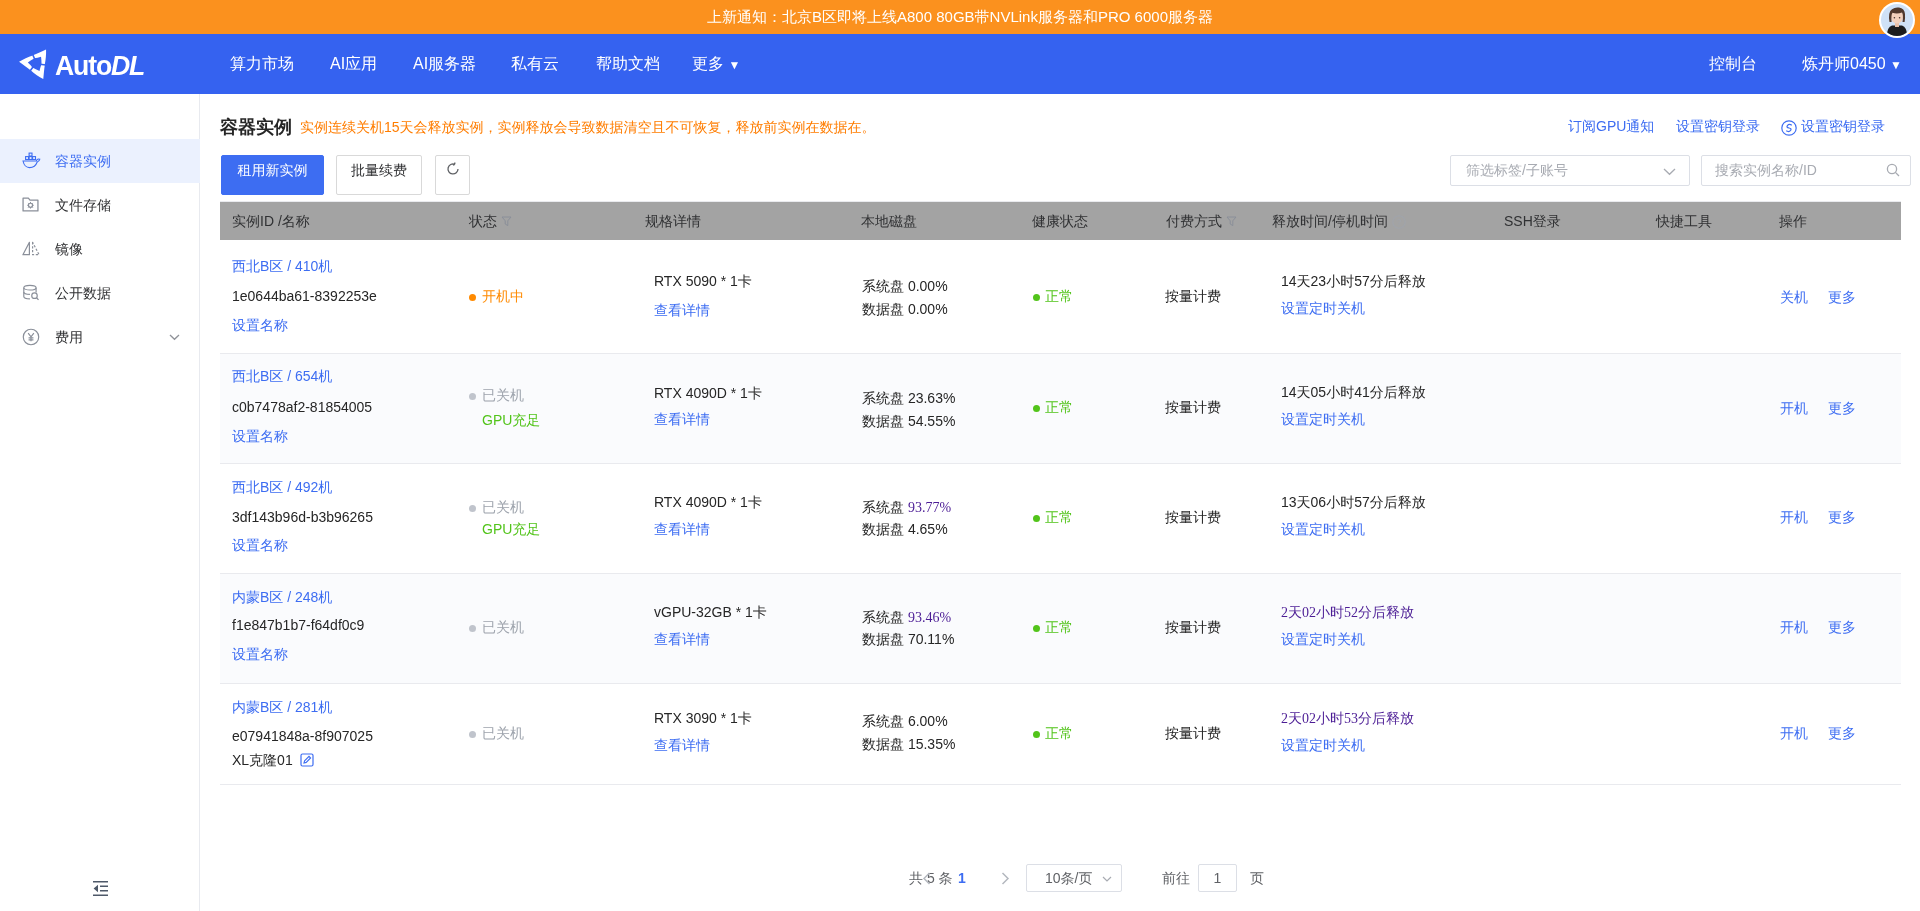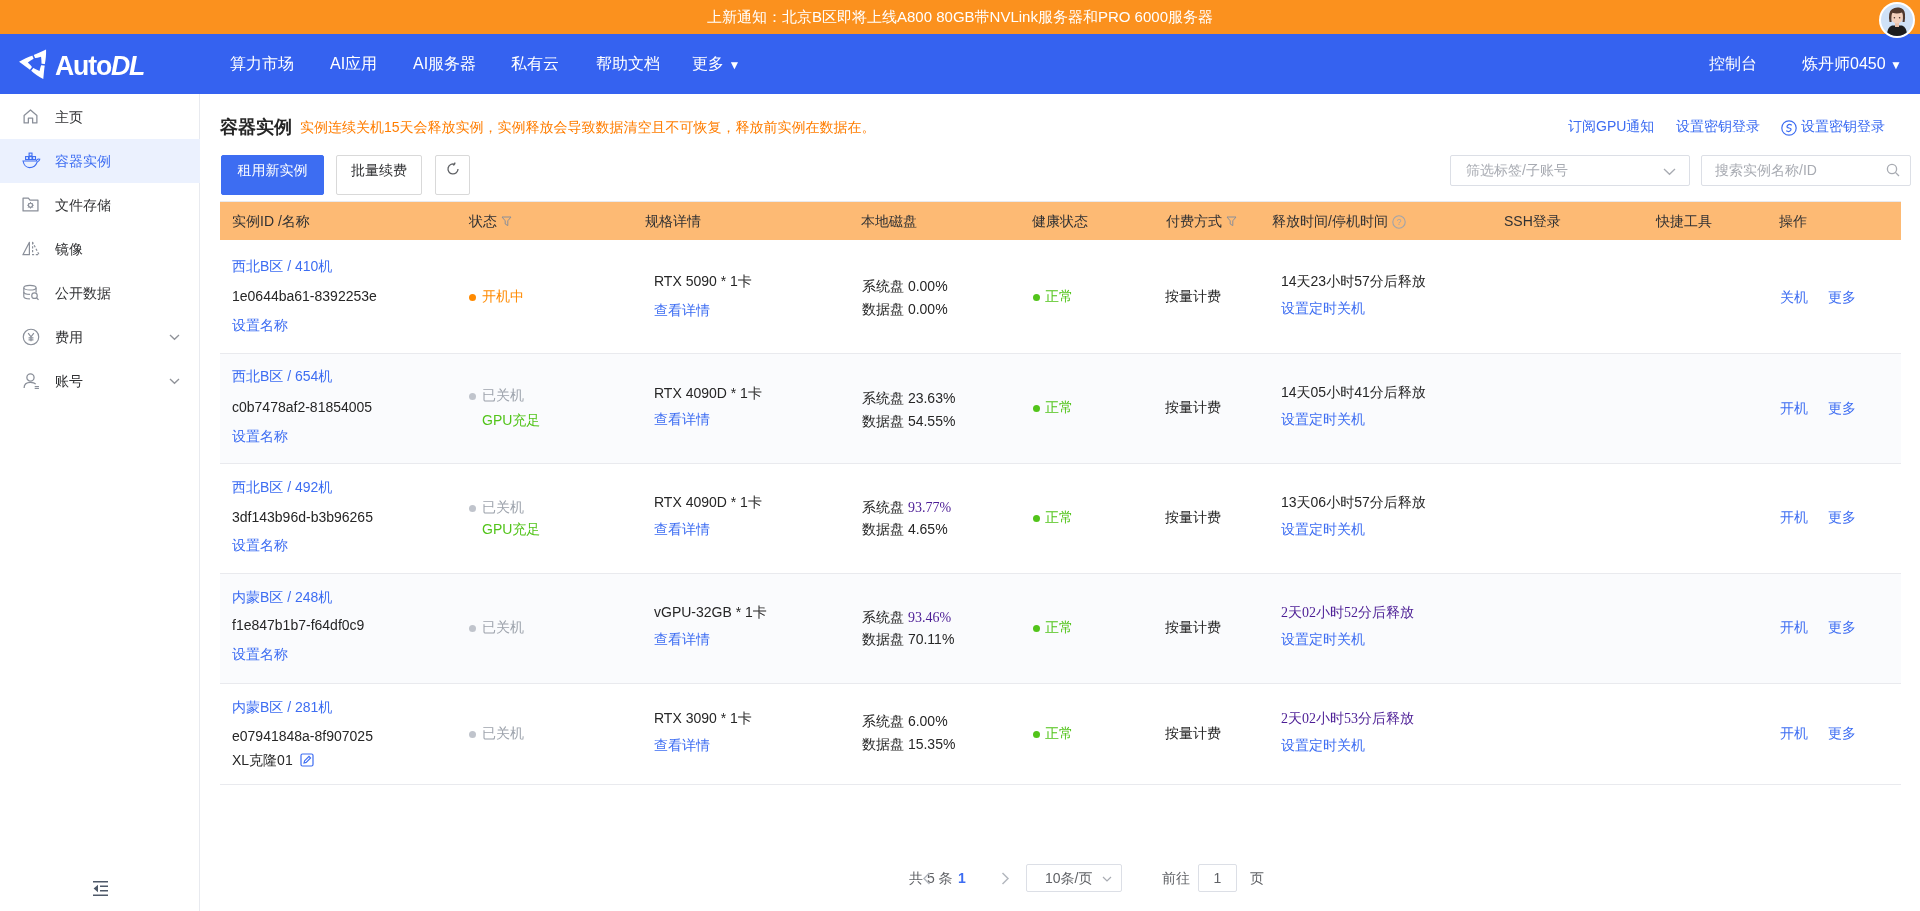"主页" div.sideitem { html: <div> <svg> <path></path> </svg> <span>主页</span> </div> -> none }
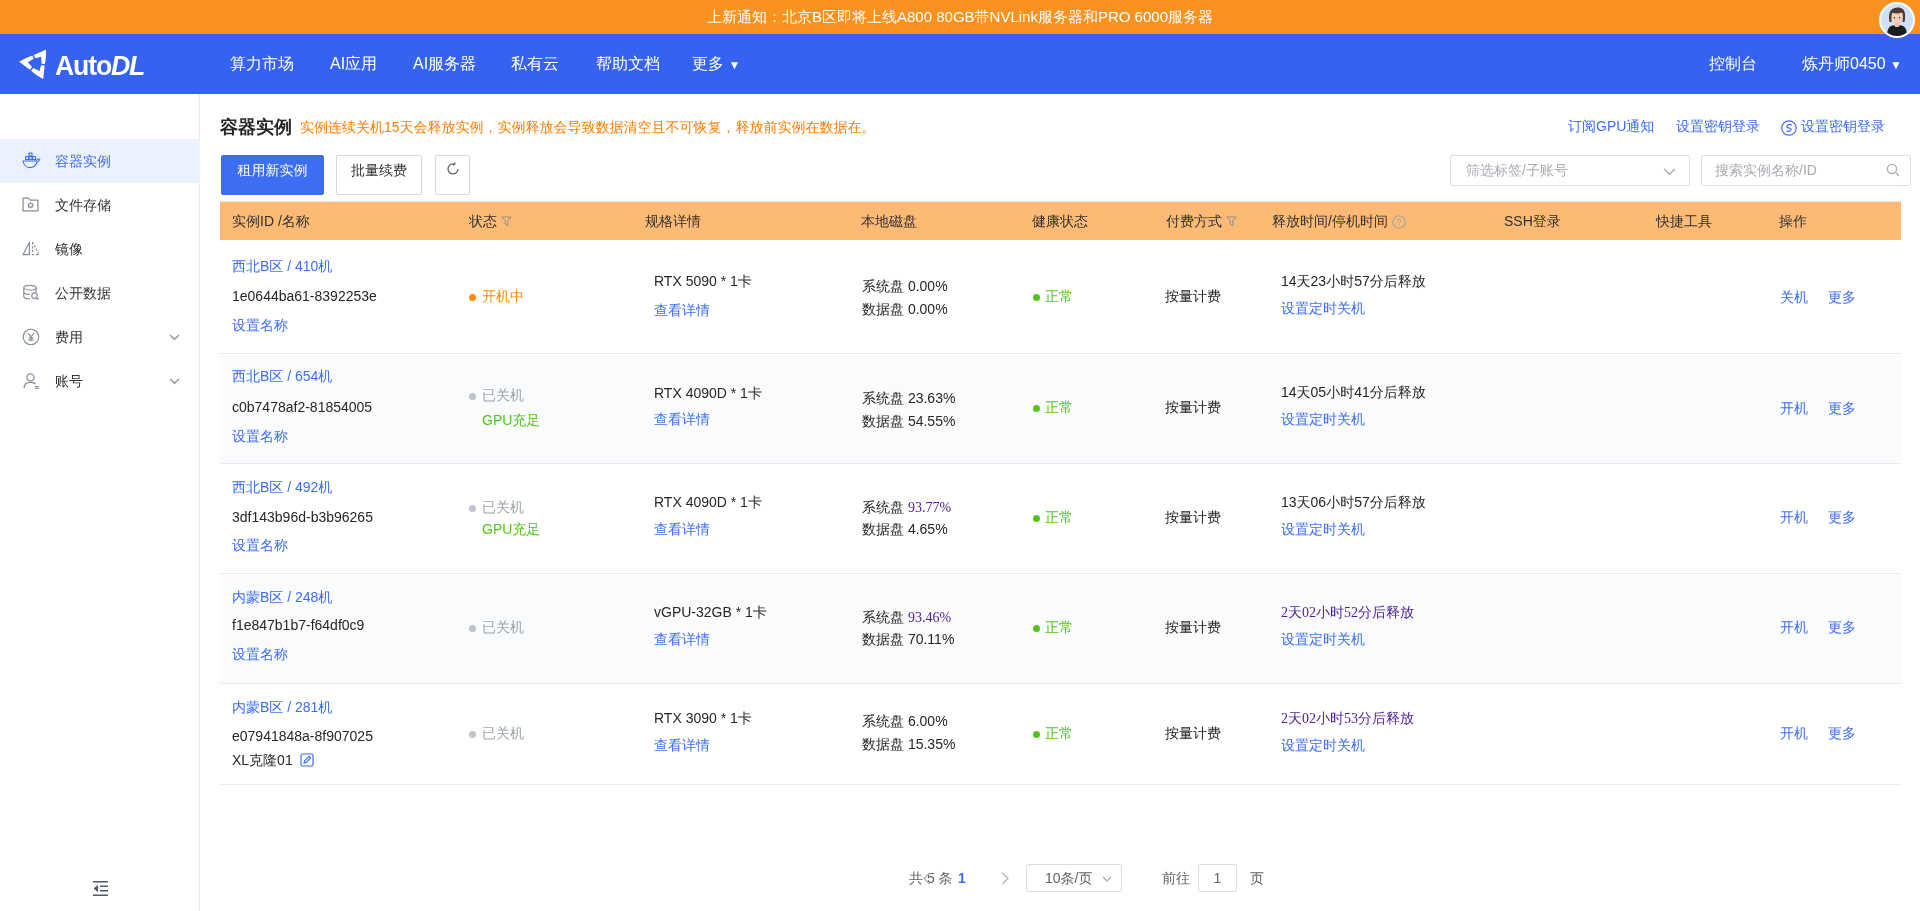"实例ID /名称" #thead { background: #fdba74 -> #a3a3a3 }
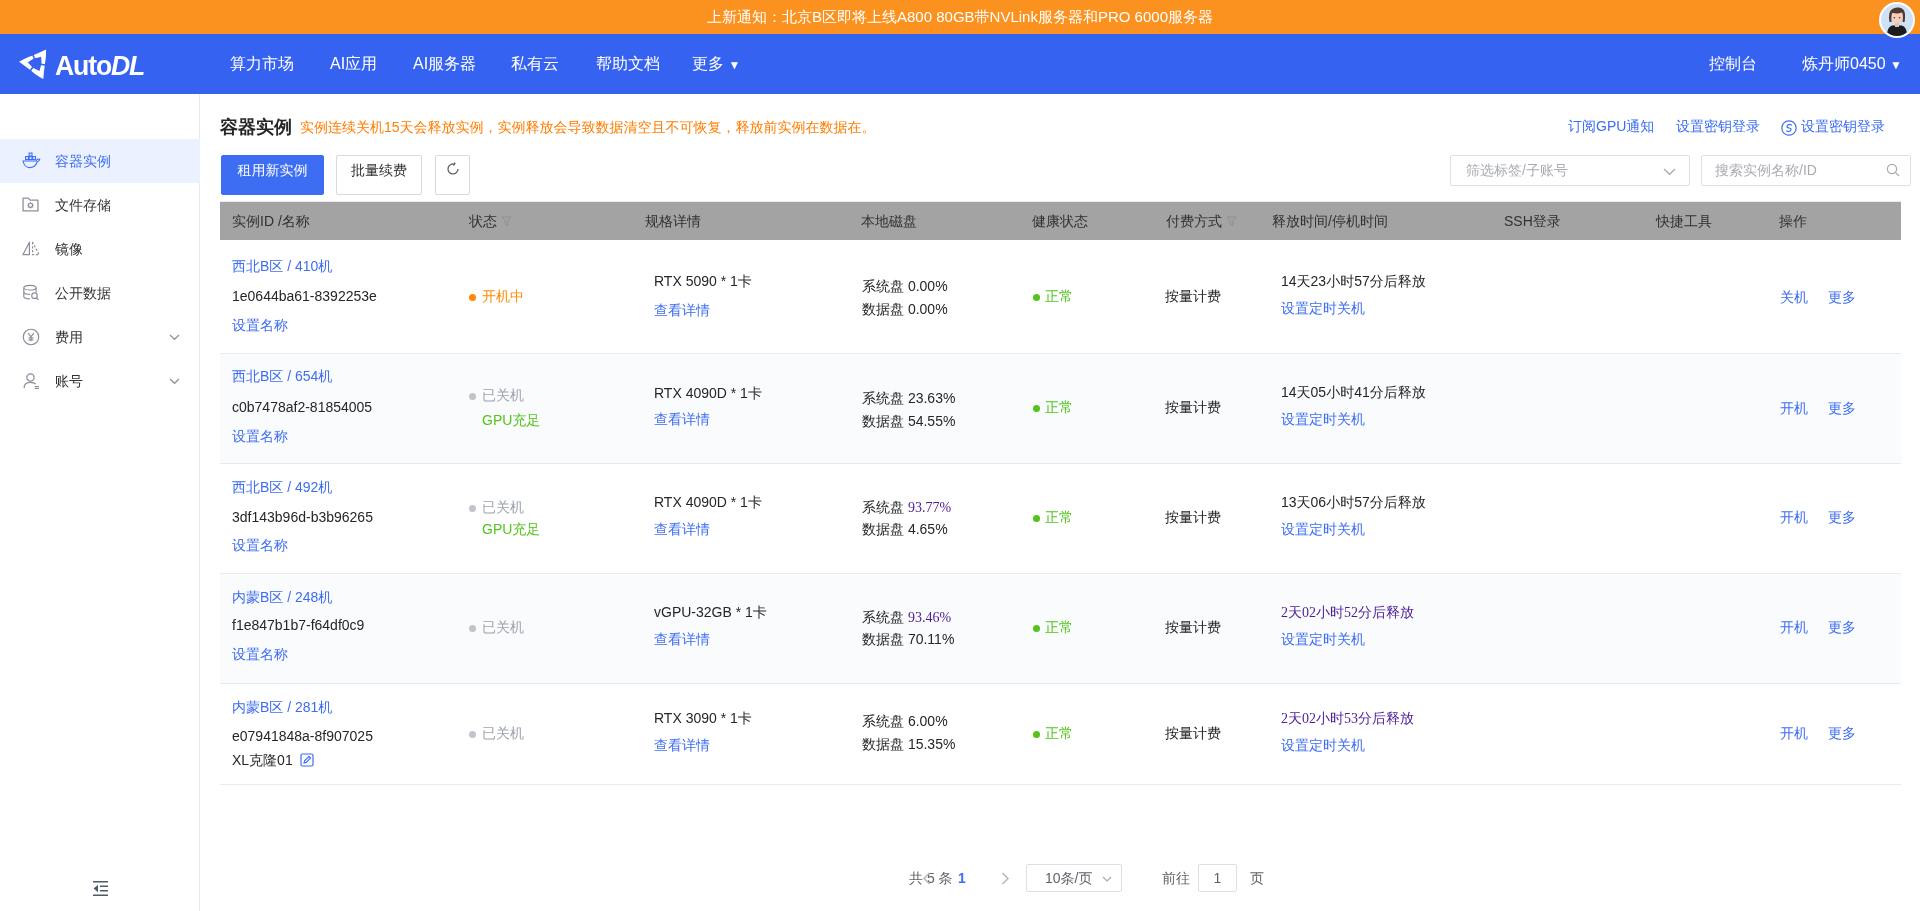"账号" div.sideitem { html: <div> <svg> <circle></circle> <path></path> <path></path> </svg> <span>账号</span> <svg> <path></path> </svg> </div> -> none }
